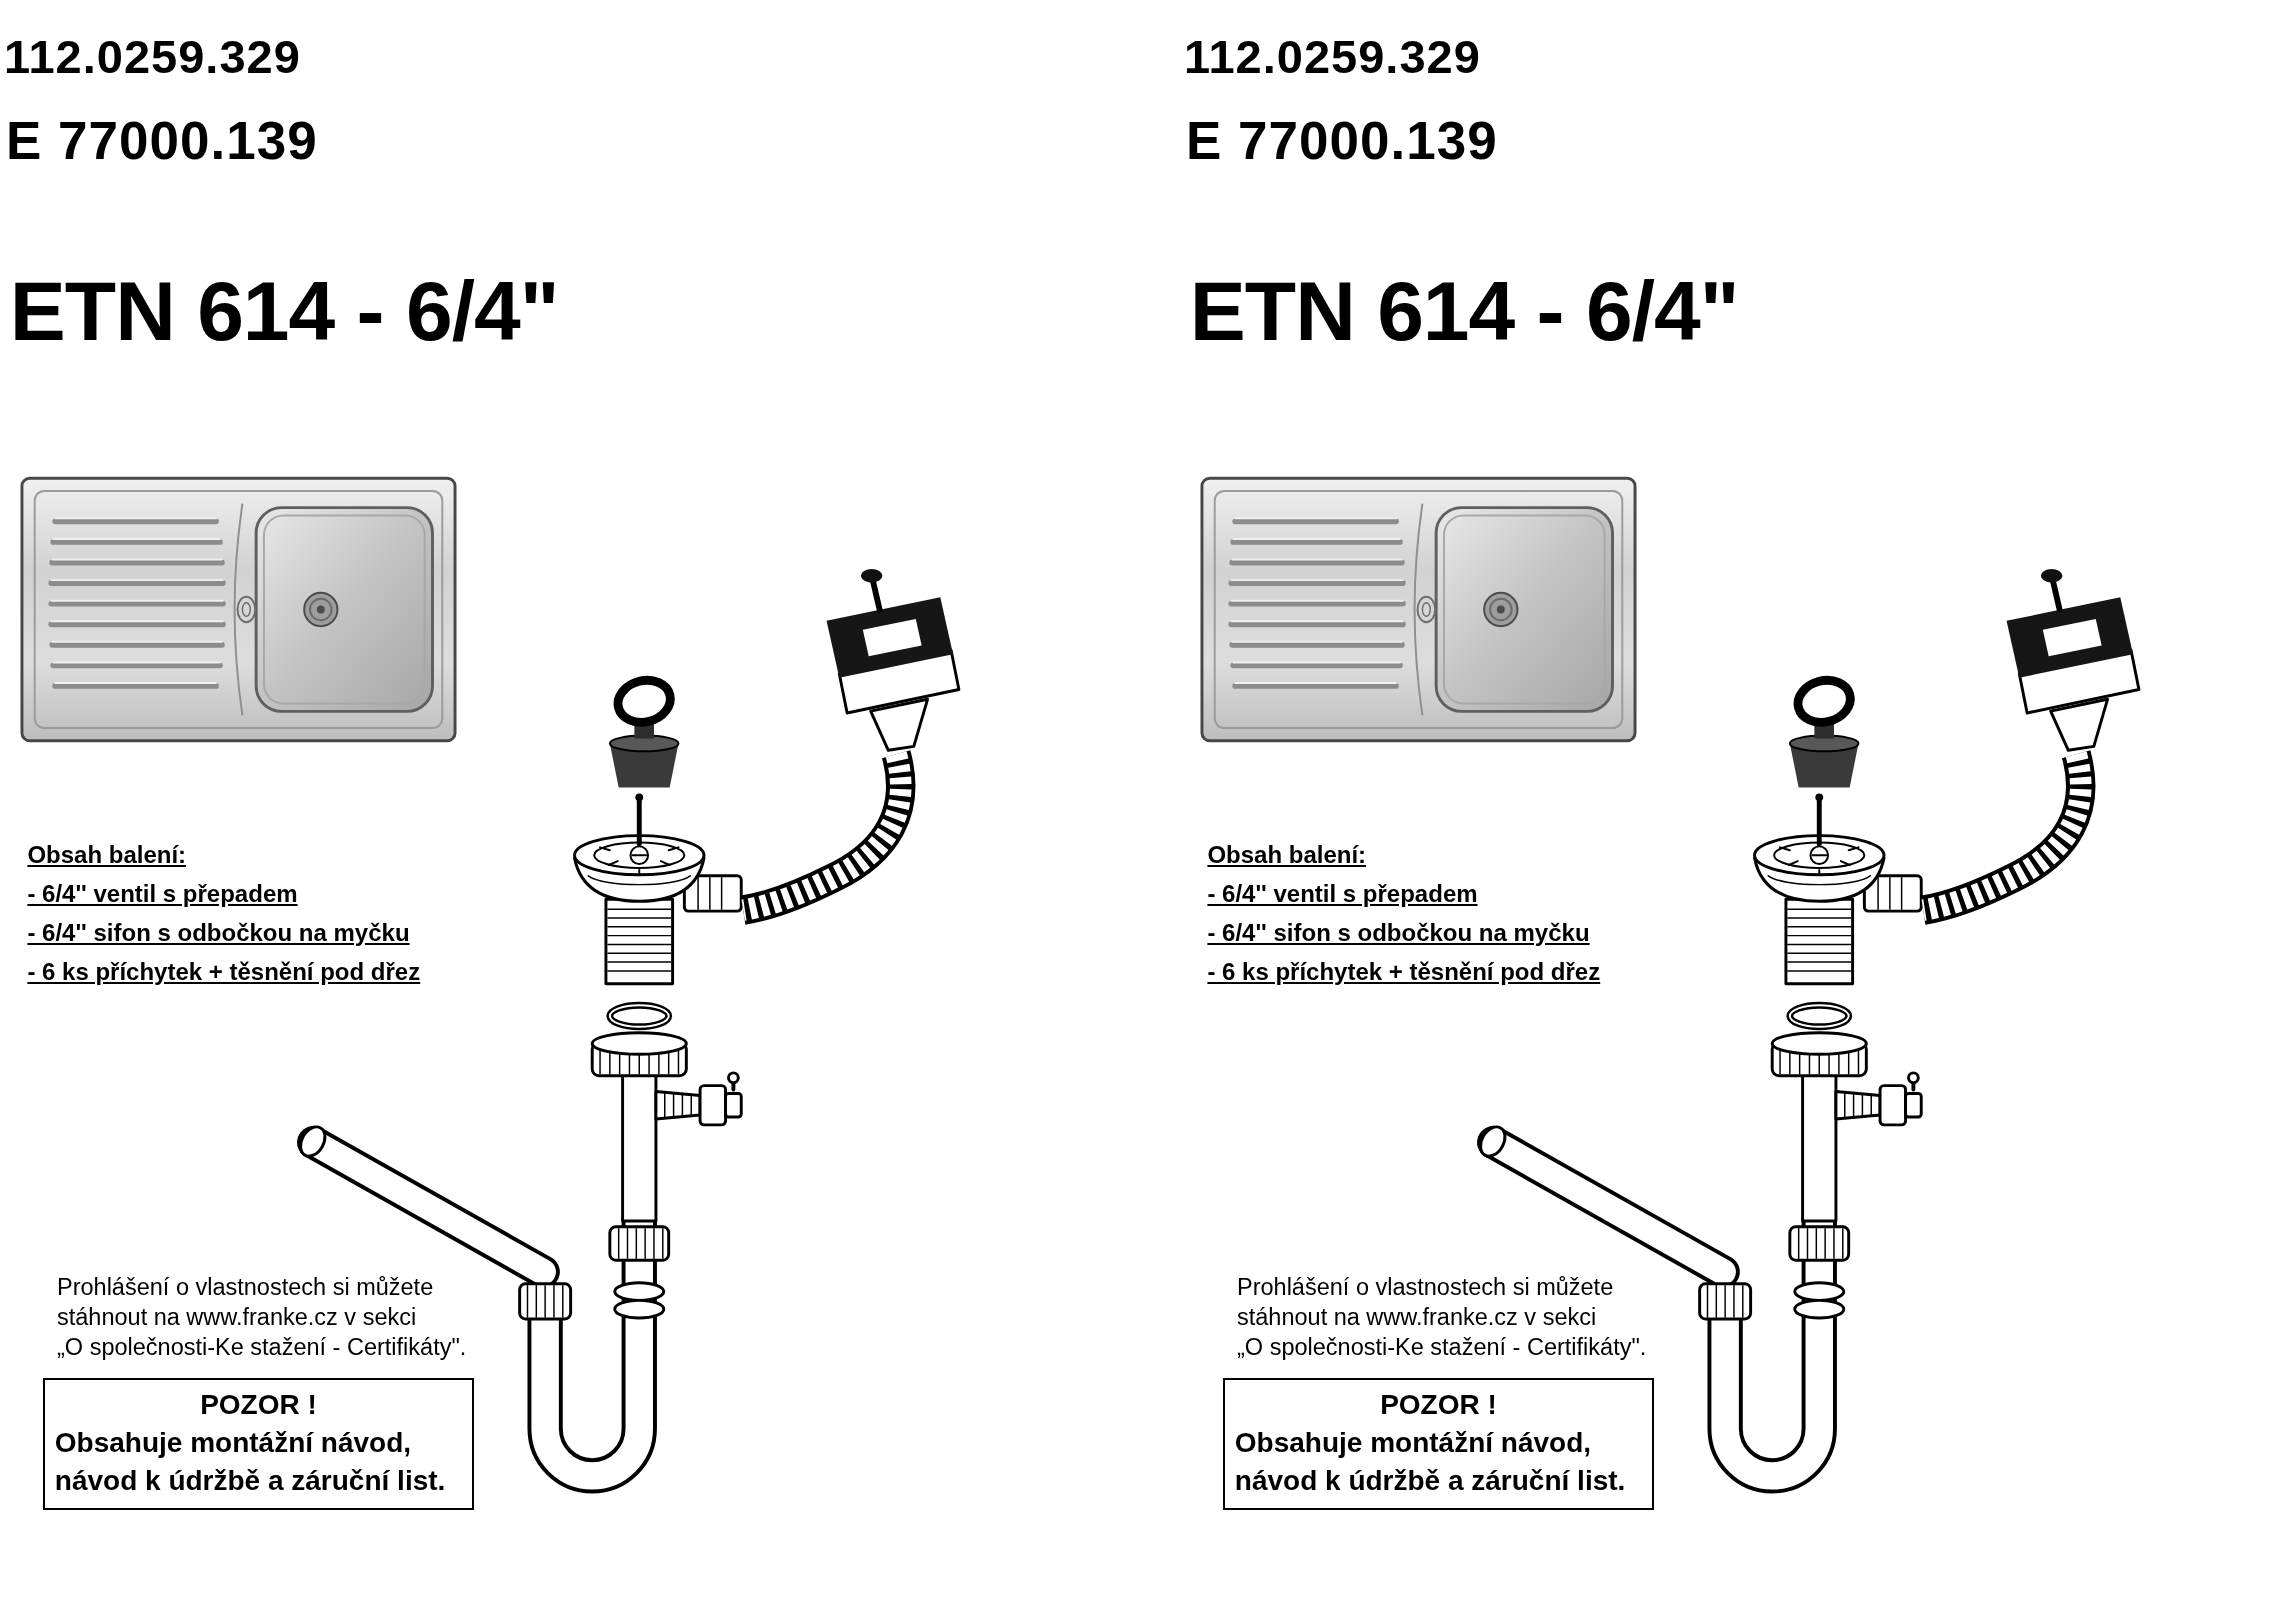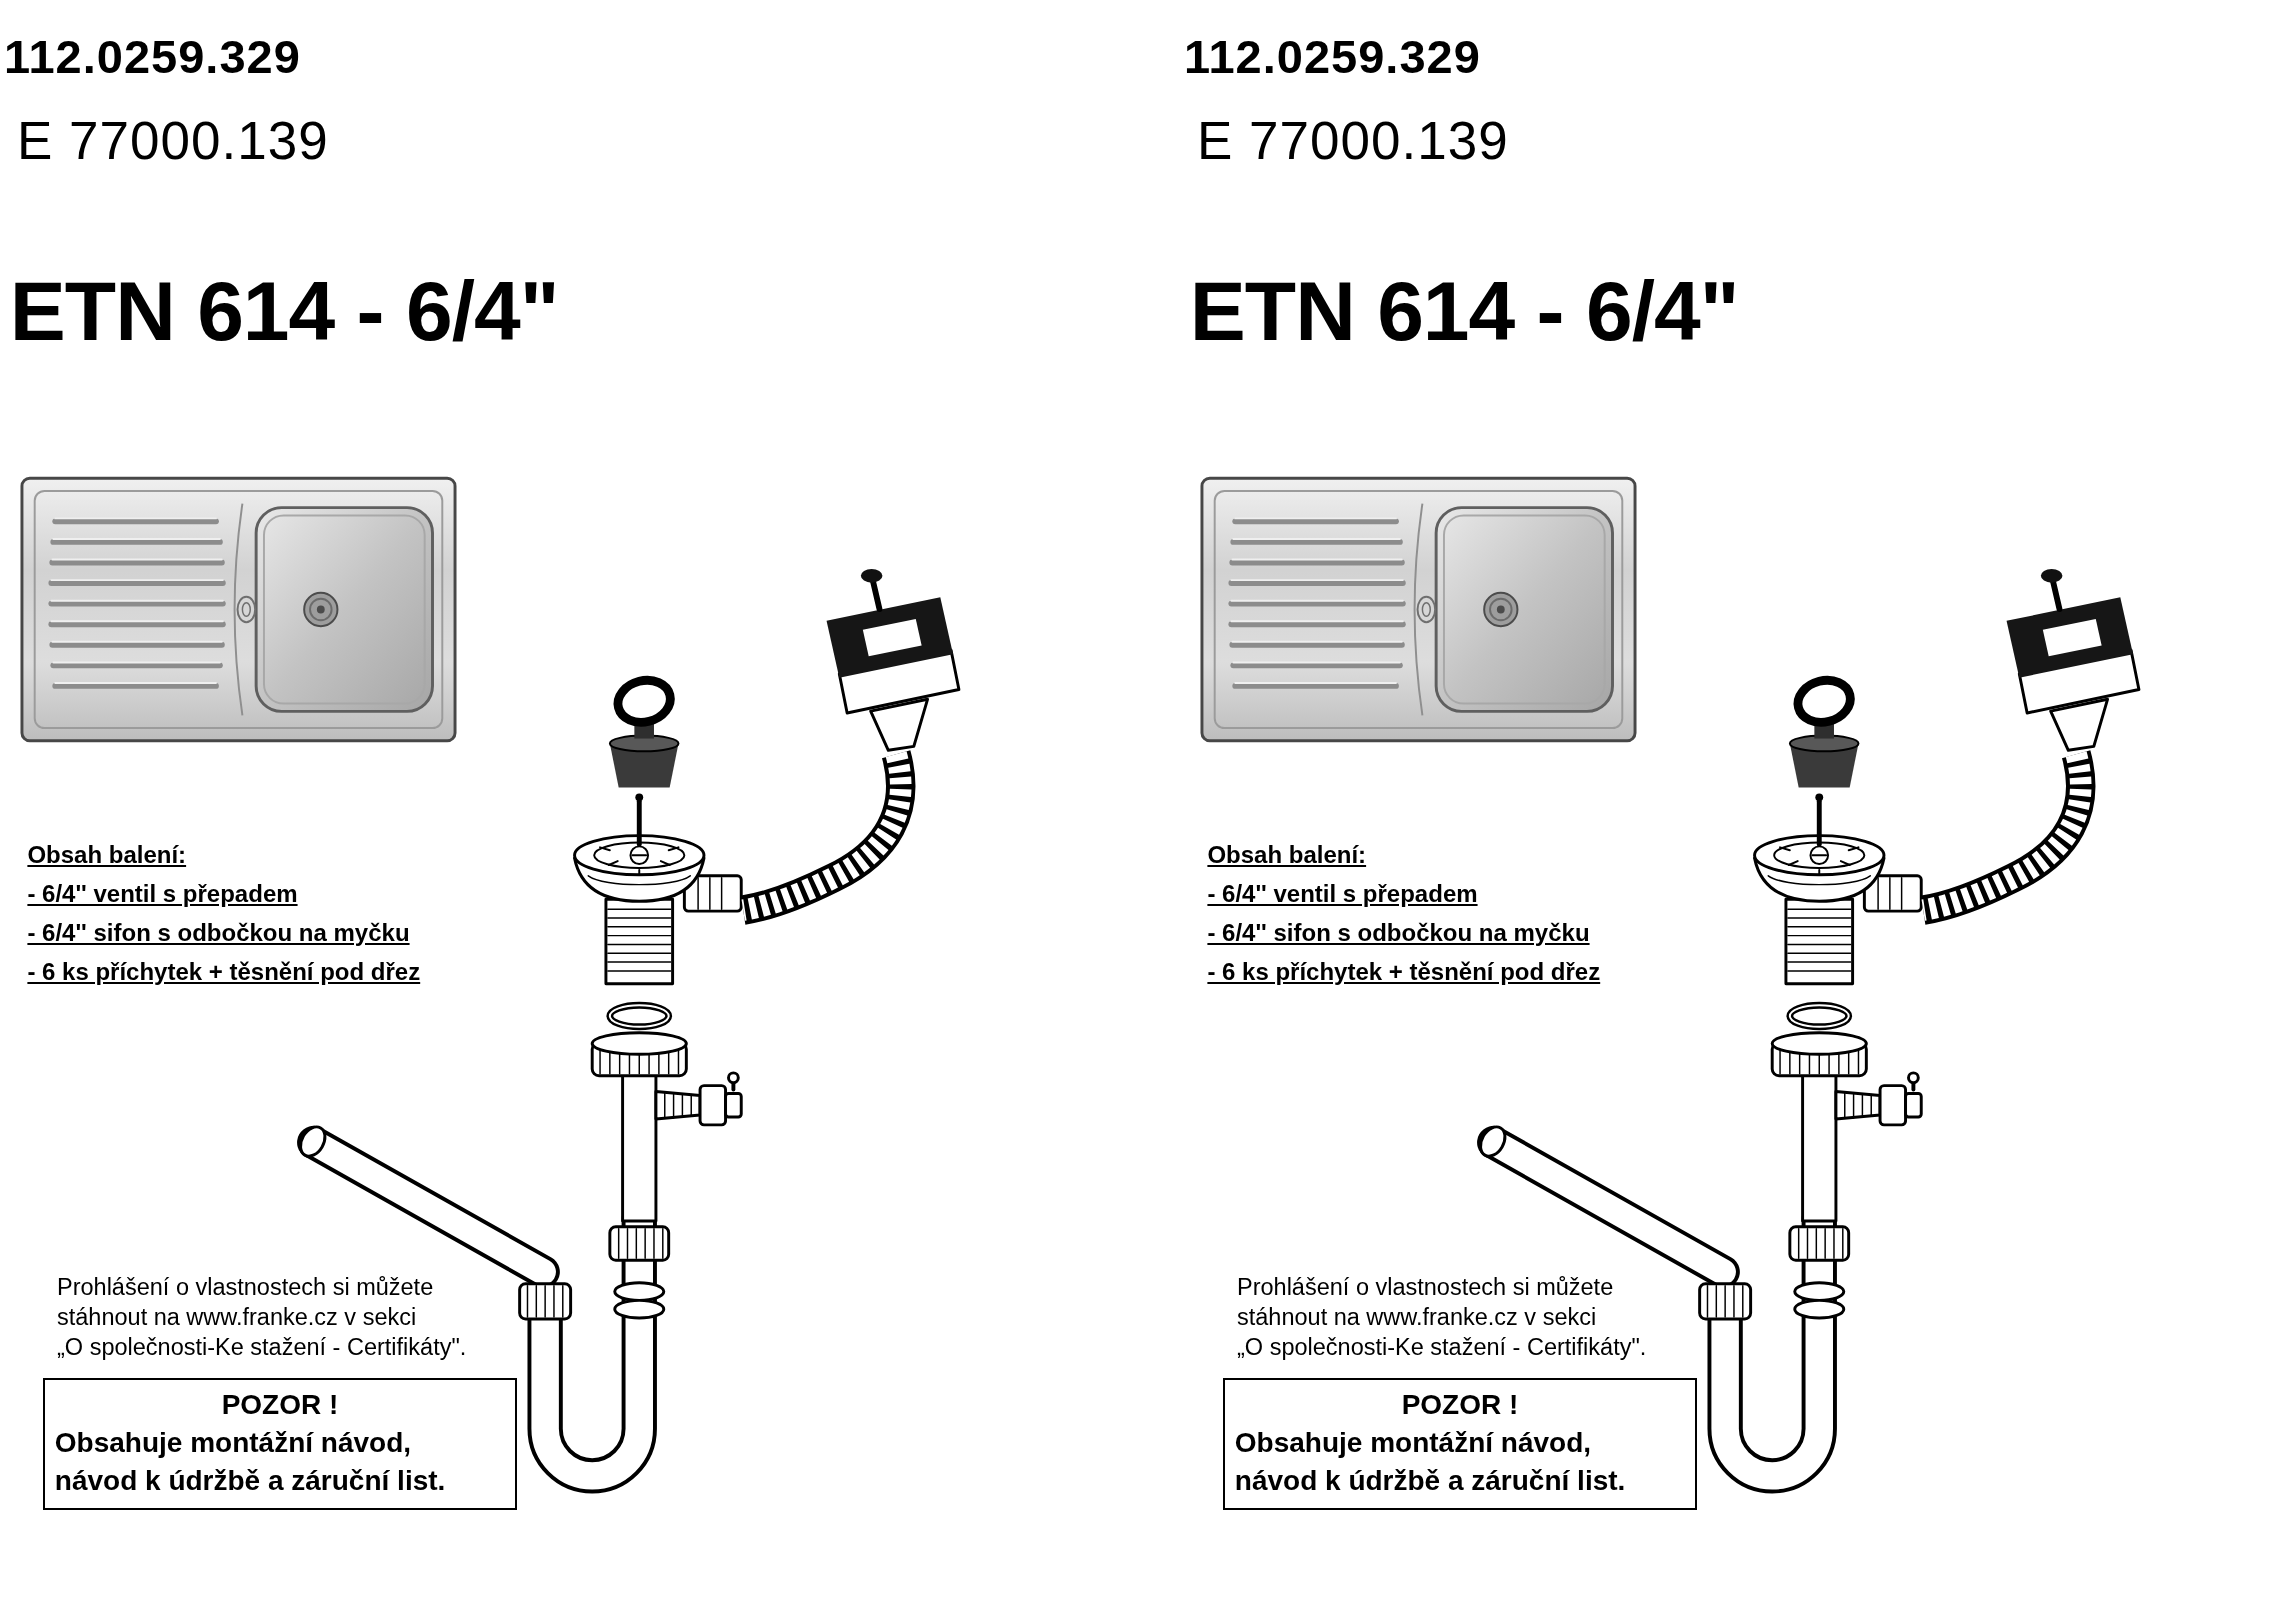"E 77000.139" .code2 { font-weight: normal -> bold; left: 17px -> 6px }
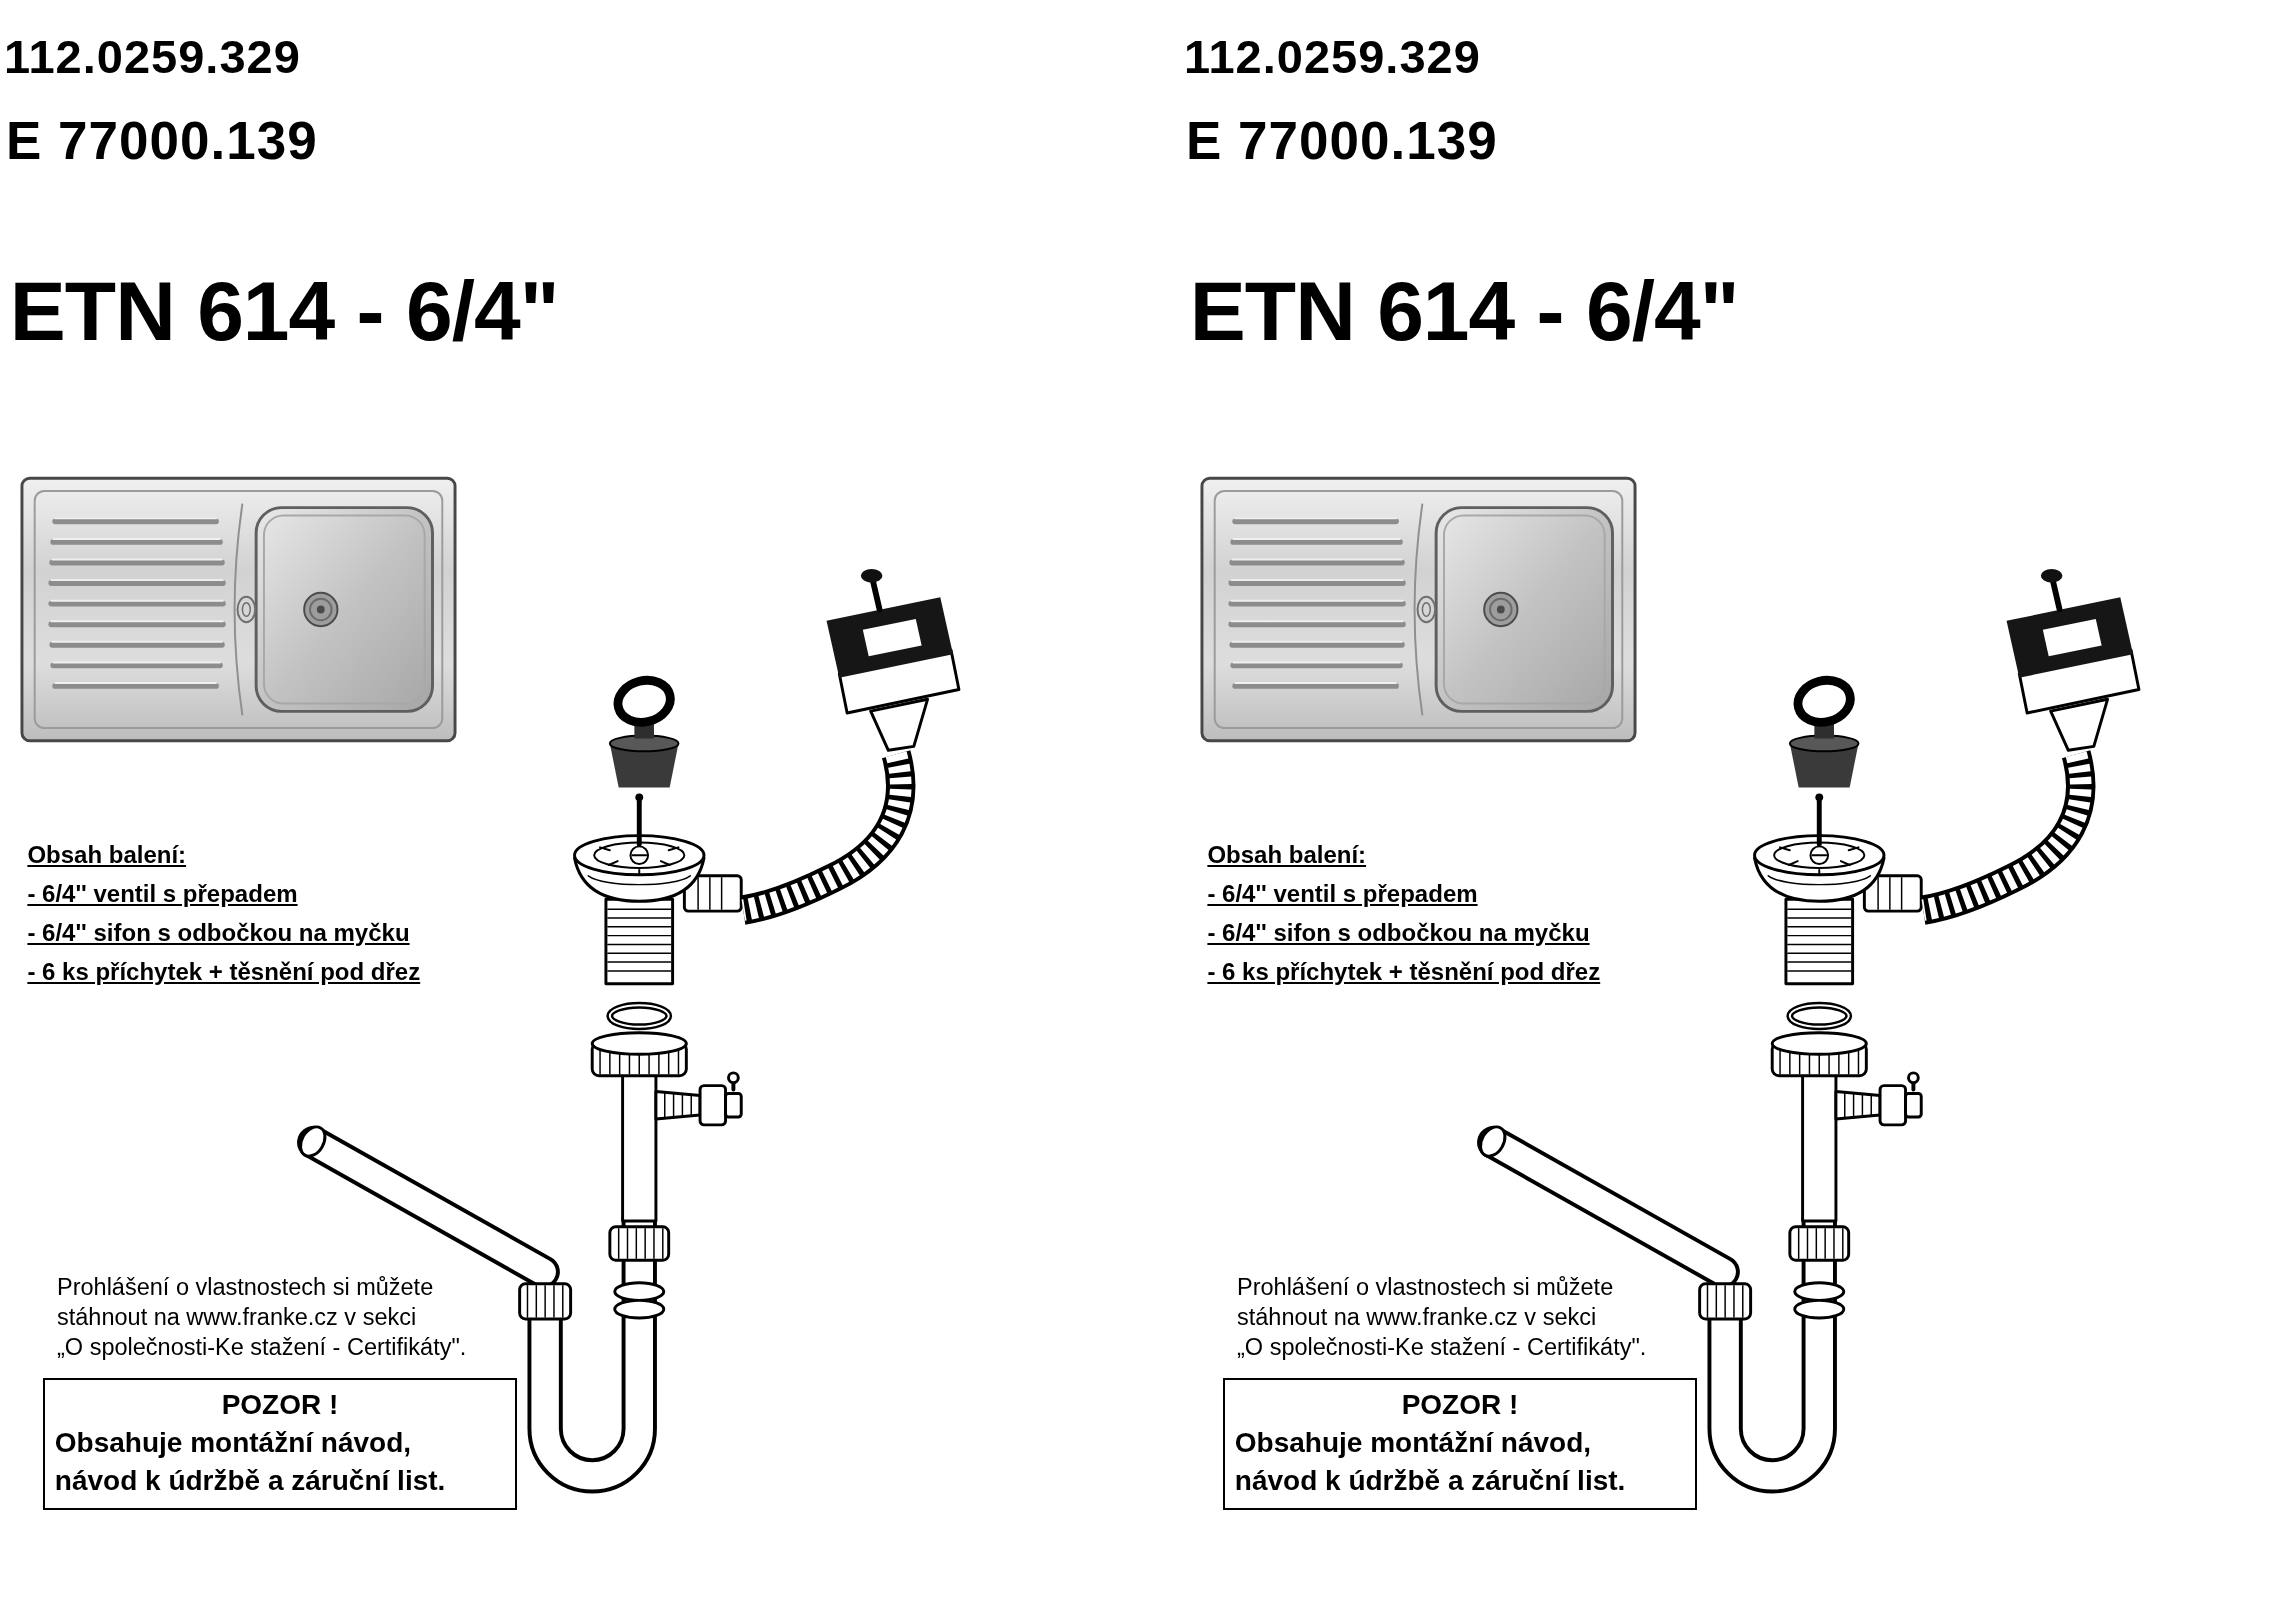"POZOR !" .warning { width: 474px -> 431px }
